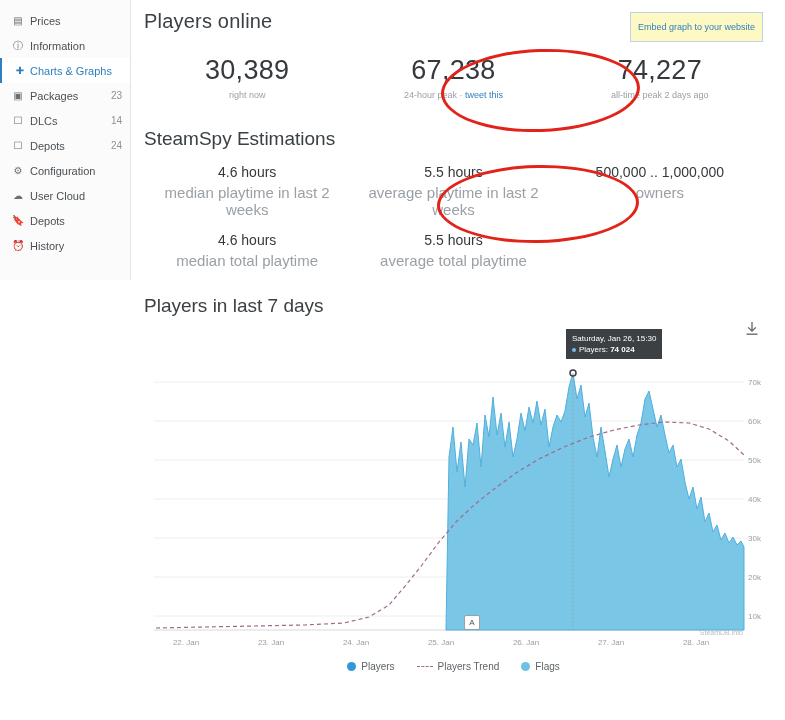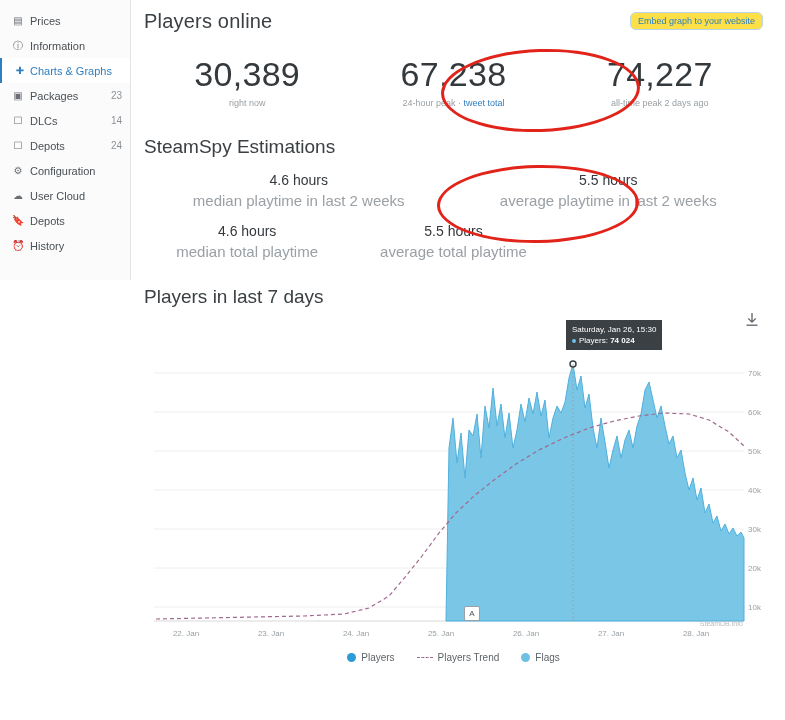"Embed graph to your website" .embed-btn { background: #fde047 -> #fef9c3; border-radius: 6px -> 0; padding: 3px 7px -> 9px 7px }
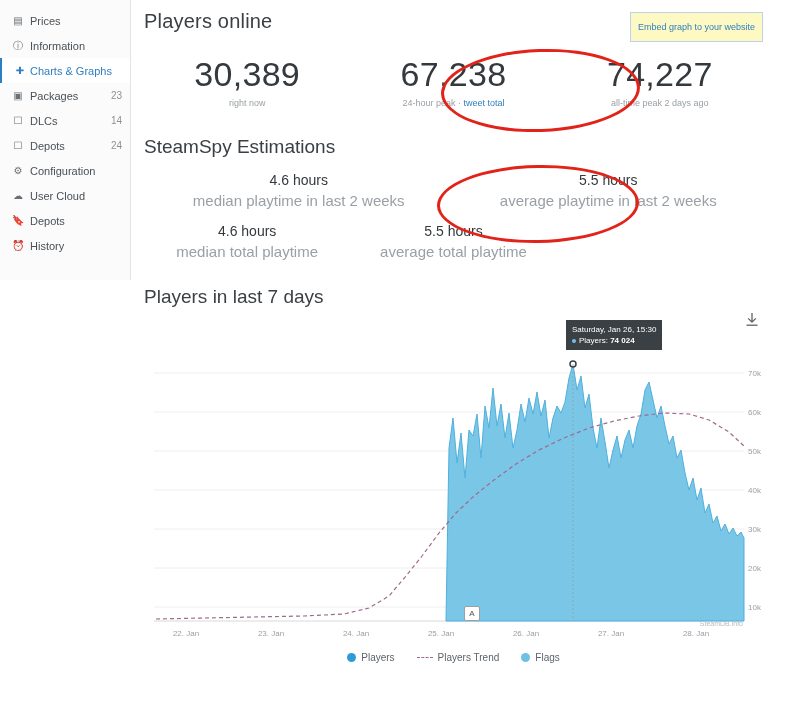"30,389" .stat .big { font-size: 34px -> 27px }
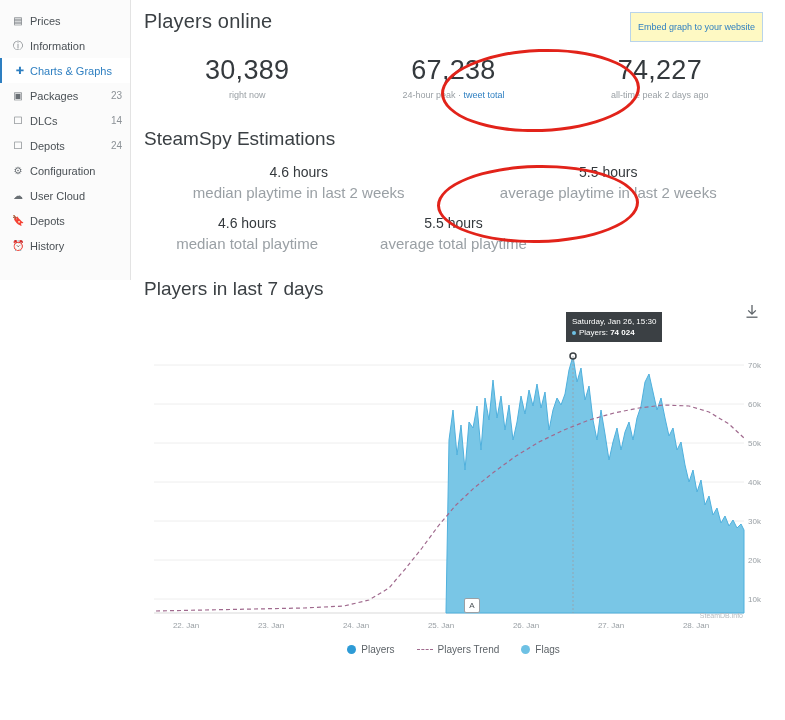"tweet total" a { text: total -> this }
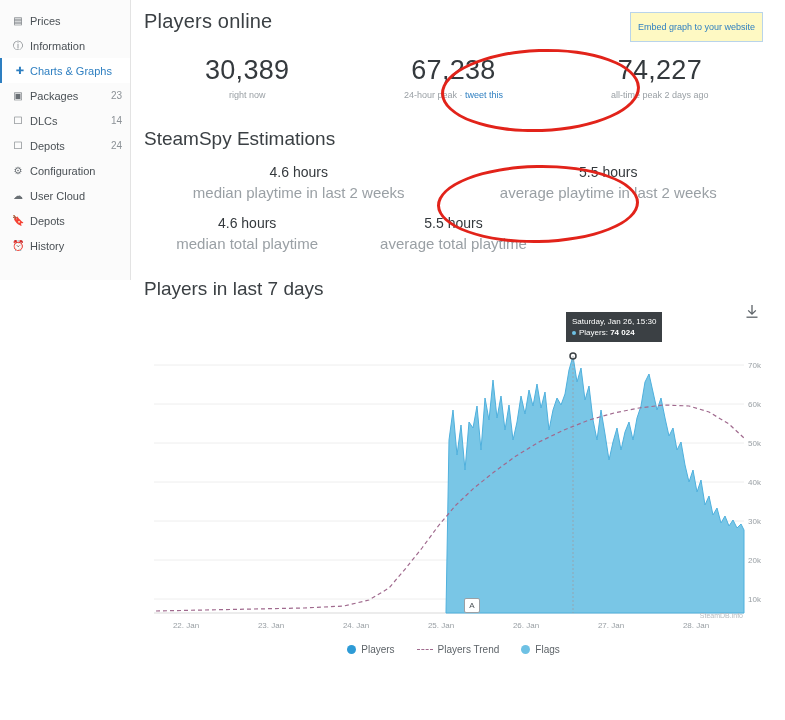"500,000 .. 1,000,000" div.sub-stat { html: none -> <div> <div>500,000 .. 1,000,000</div> <div>owners</div> </div> }
